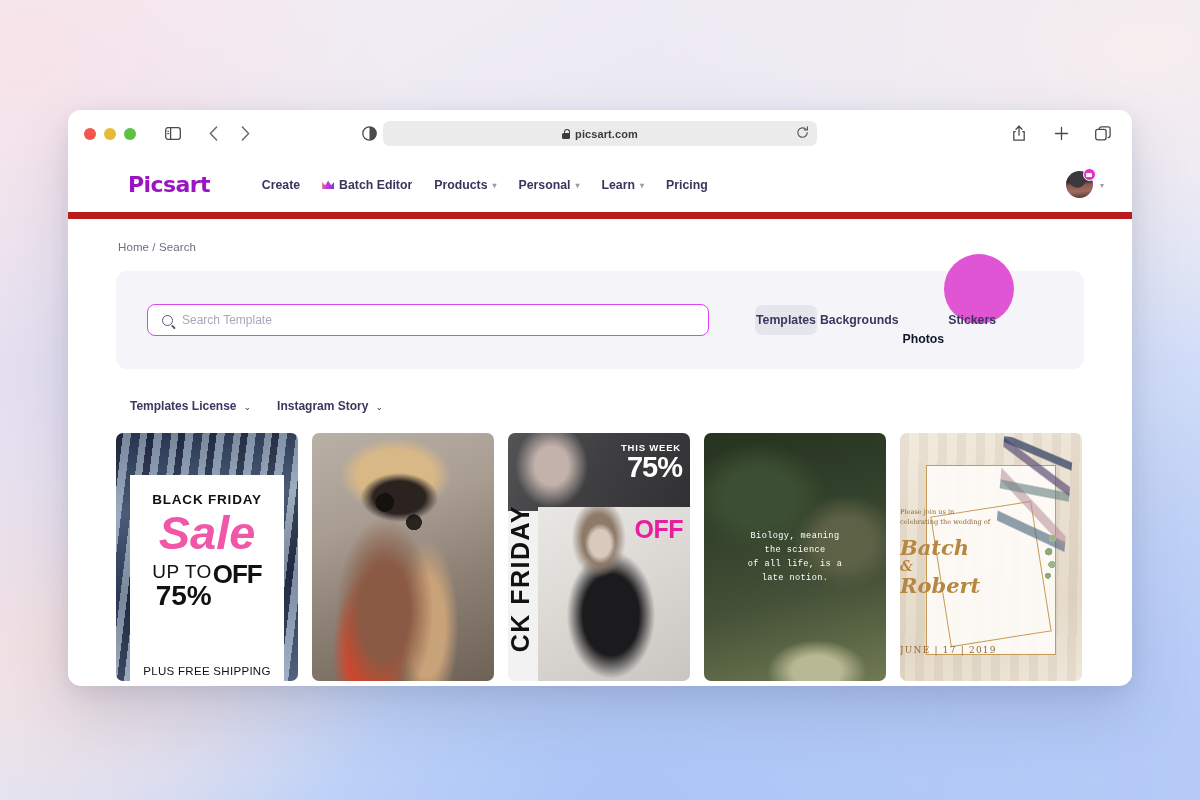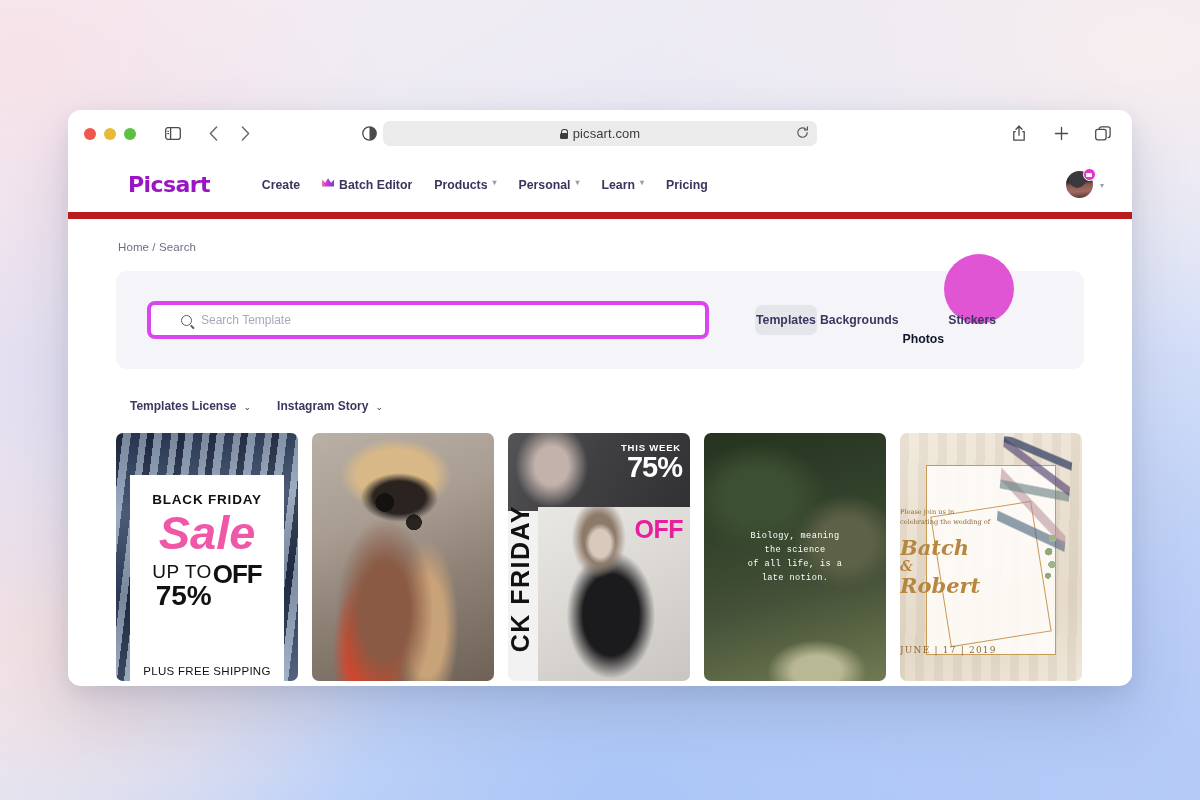"picsart.com" .url-text { font-size: 13px -> 11px; font-weight: none -> bold }
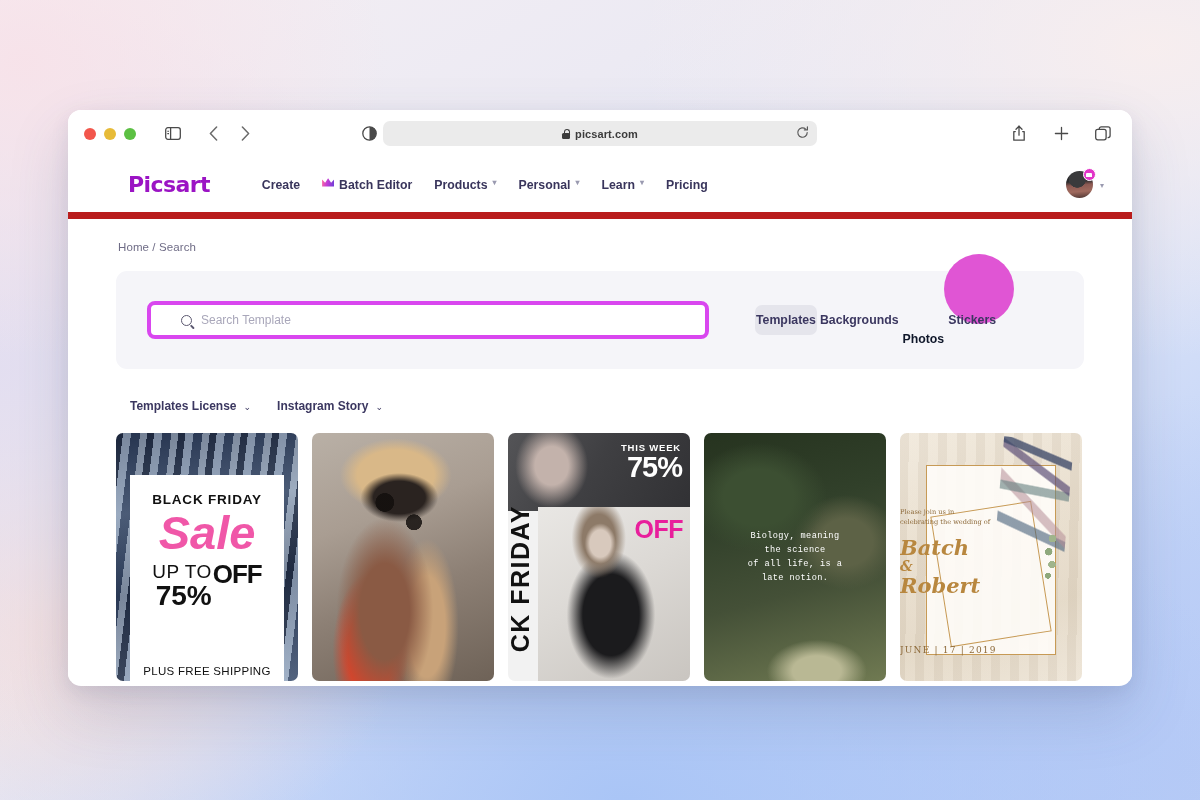"Create" .nav-item { align-items: none -> center }
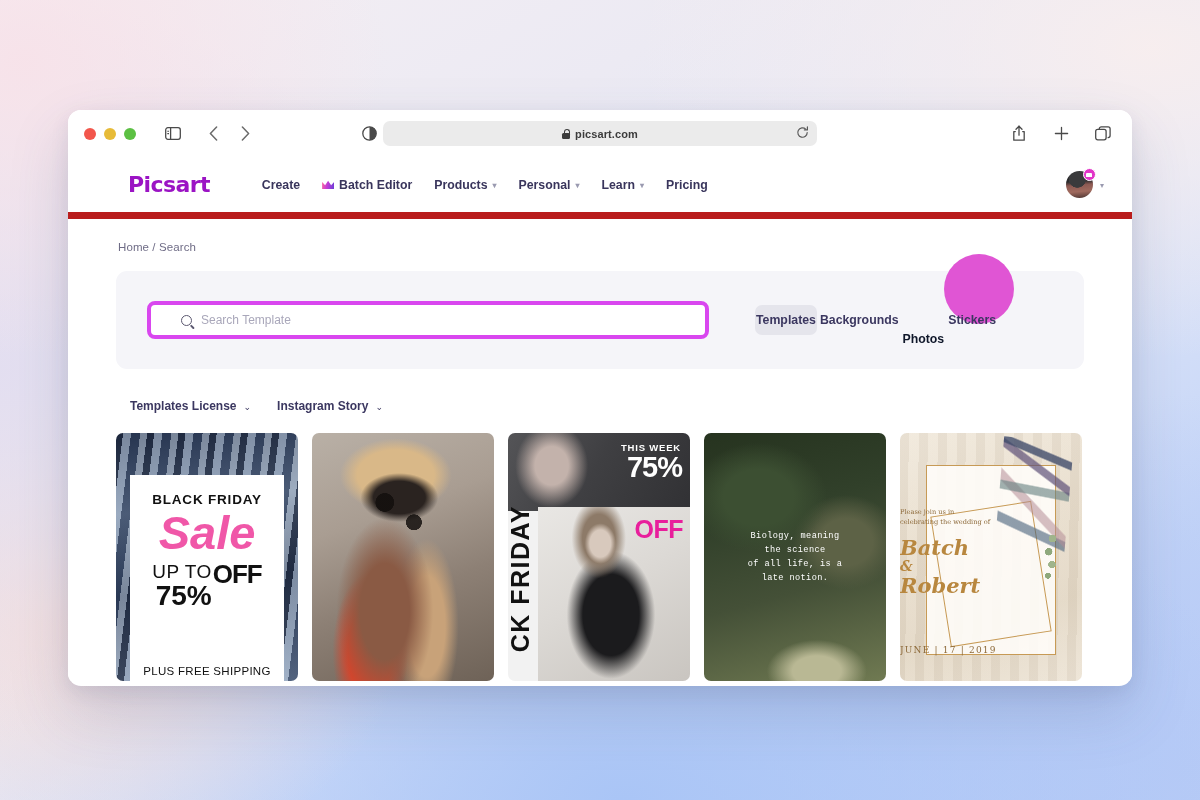"Search Template" .search-box { border: 4px solid #d946ef -> 1px solid #d946ef; height: 38px -> 32px; padding: 0 30px -> 0 14px }
